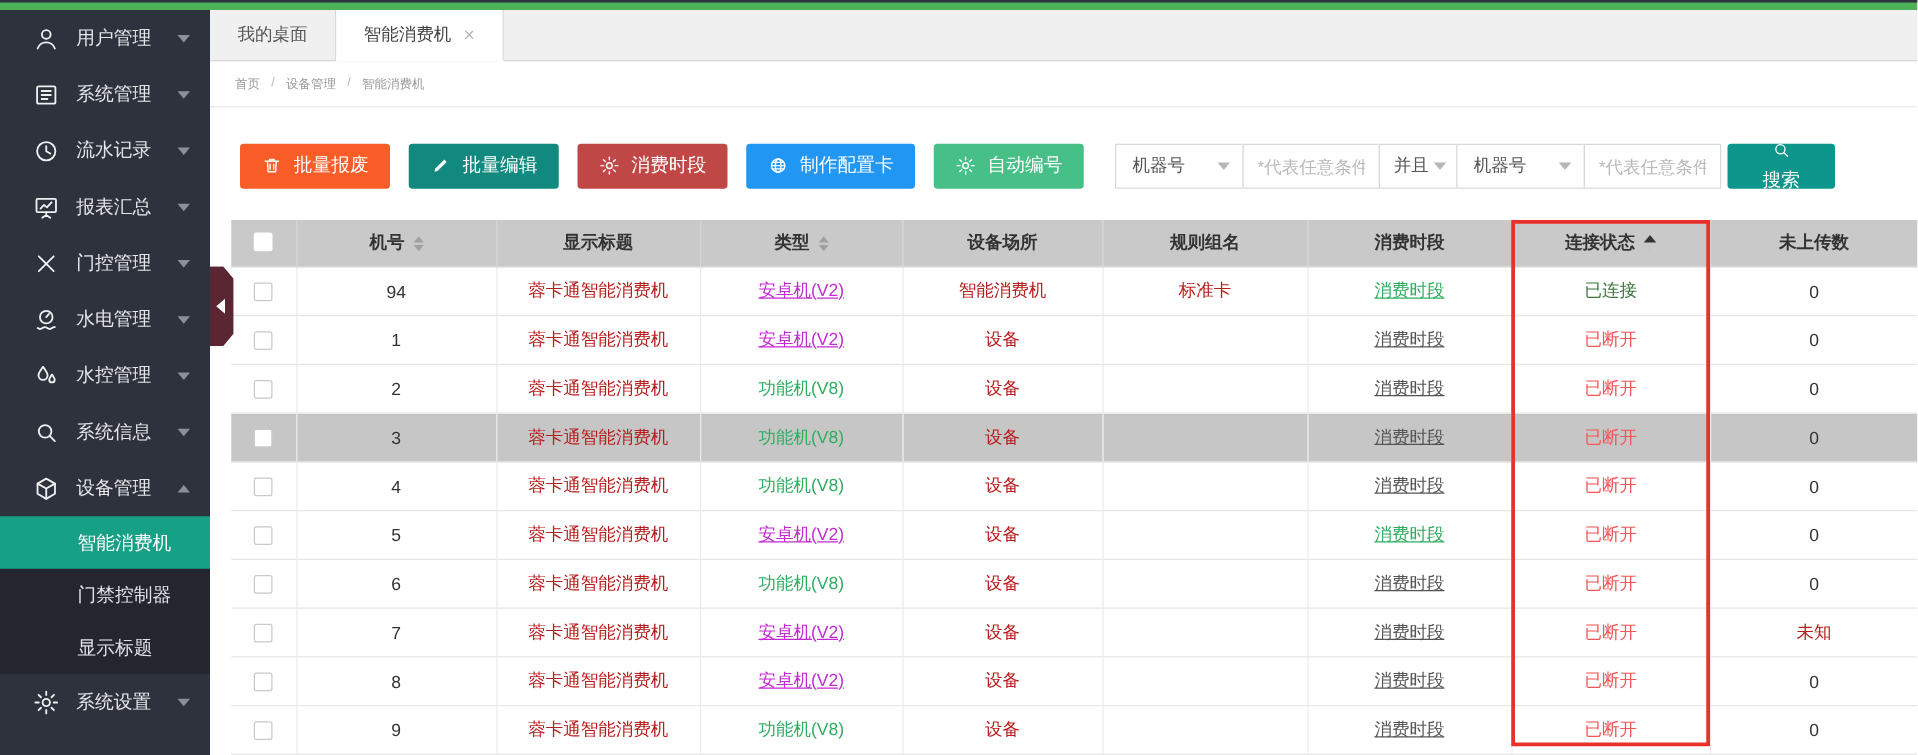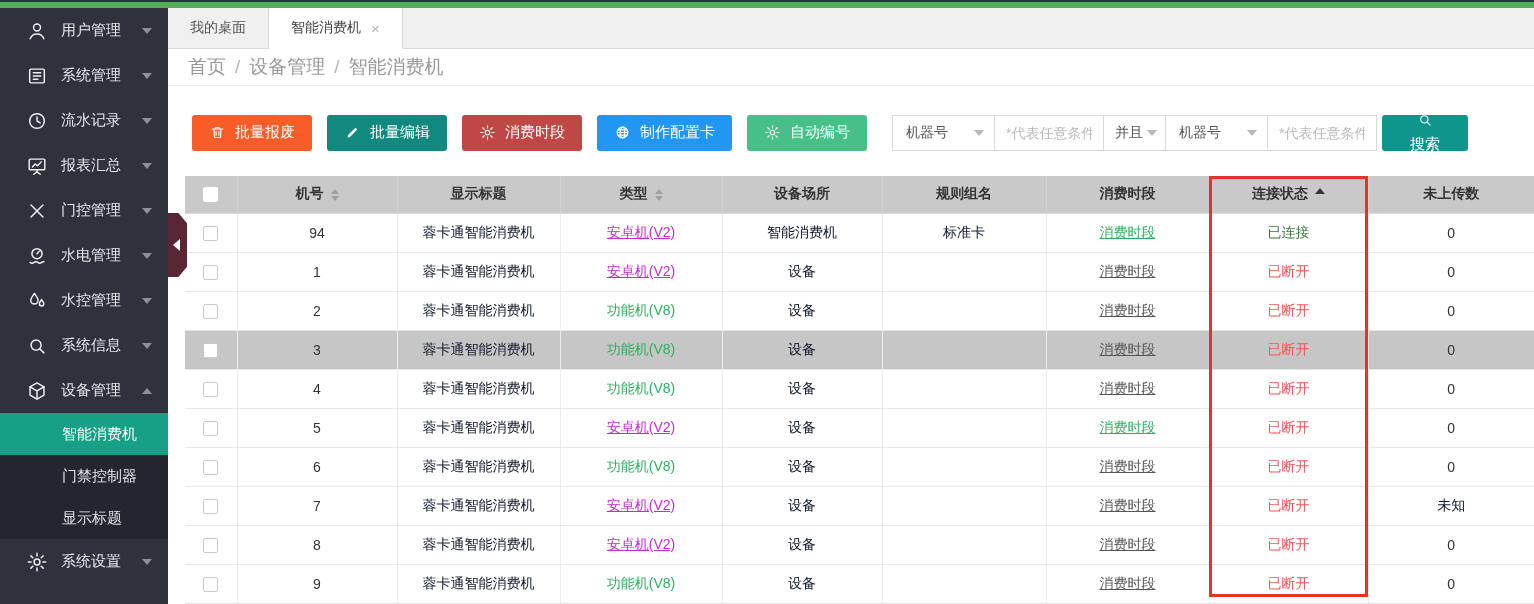"首页" .breadcrumb { font-size: 19px -> 10px }
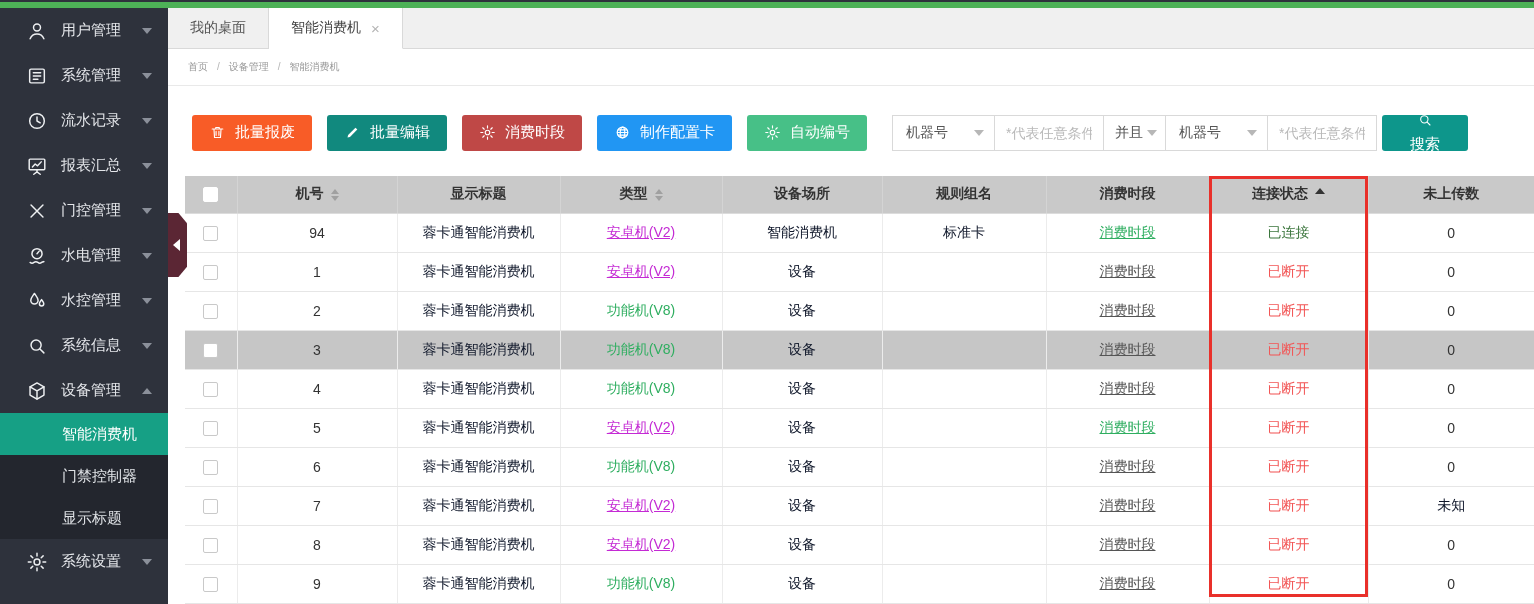"蓉卡通智能消费机" .gray { color: #0f172a -> #b91c1c }
